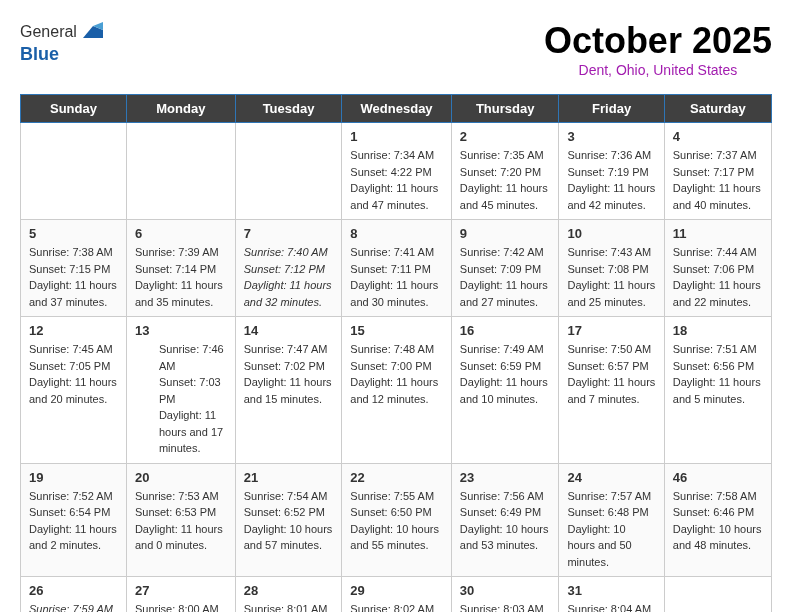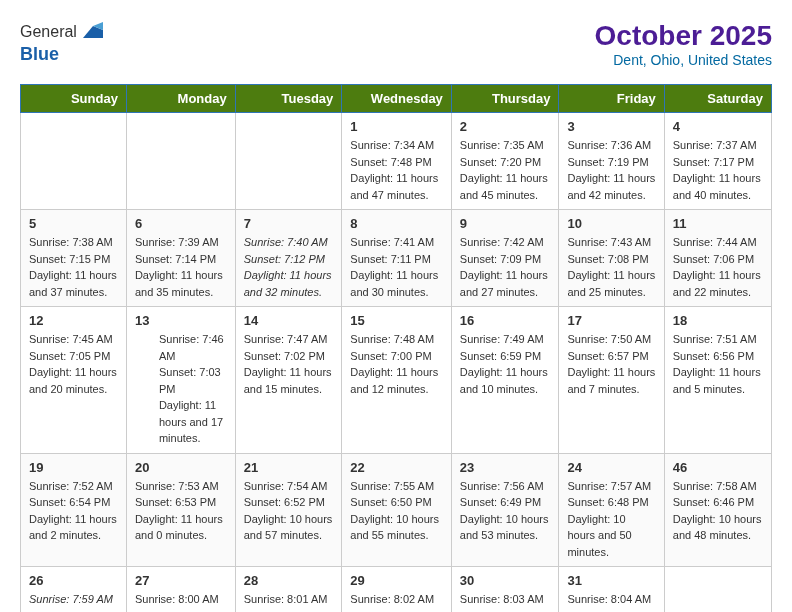"October 2025" .month-title { color: #4c1d95 -> #000000; font-size: 28px -> 36px }
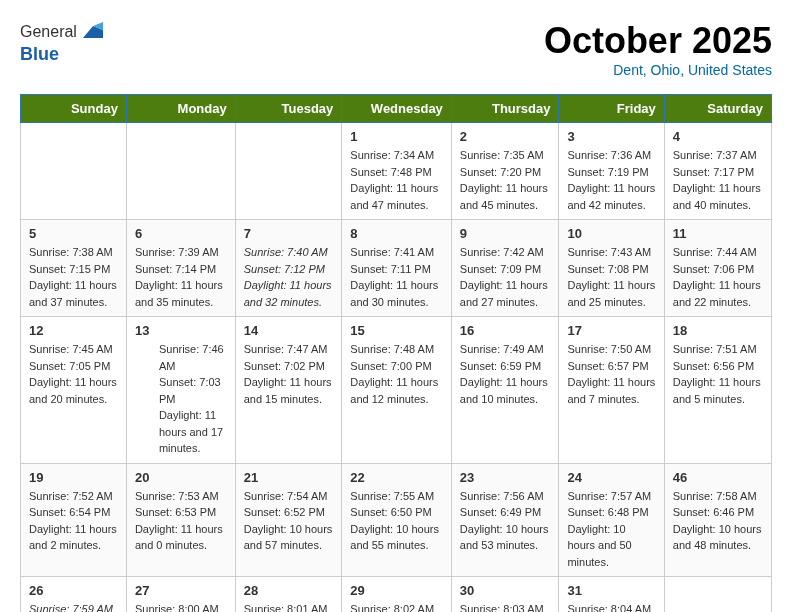"Dent, Ohio, United States" .location { color: #0369a1 -> #a21caf; text-align: none -> center }
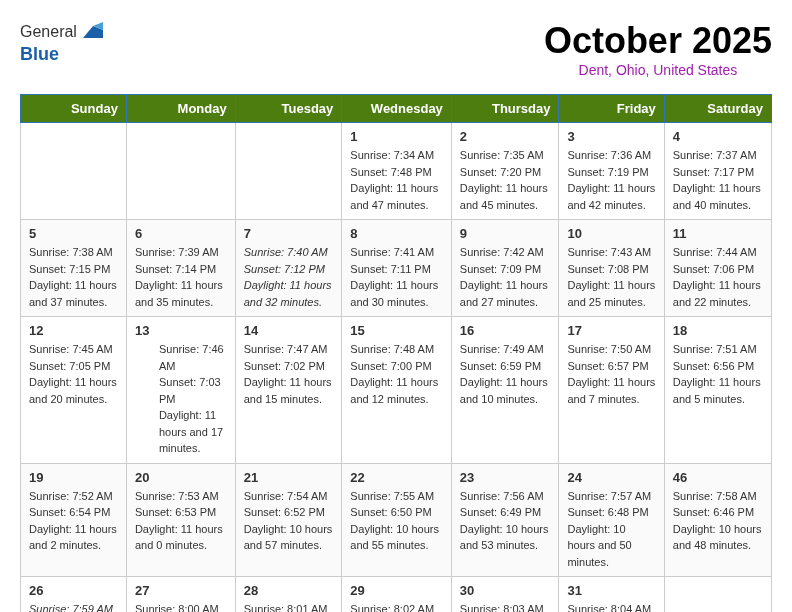"Sunday" .calendar th { background-color: #4d7c0f -> #404040; text-align: right -> center }
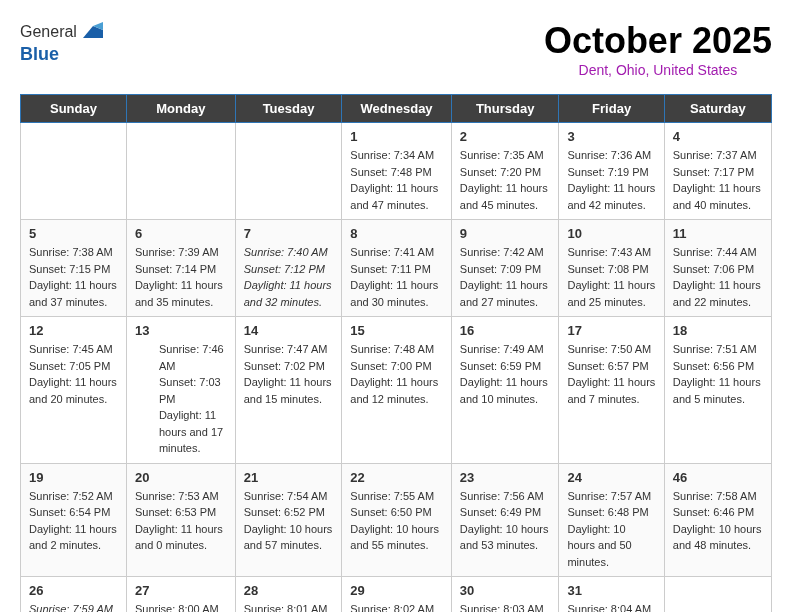"Sunrise: 7:34 AM" div.day-info { text: 7:48 -> 4:22 }
